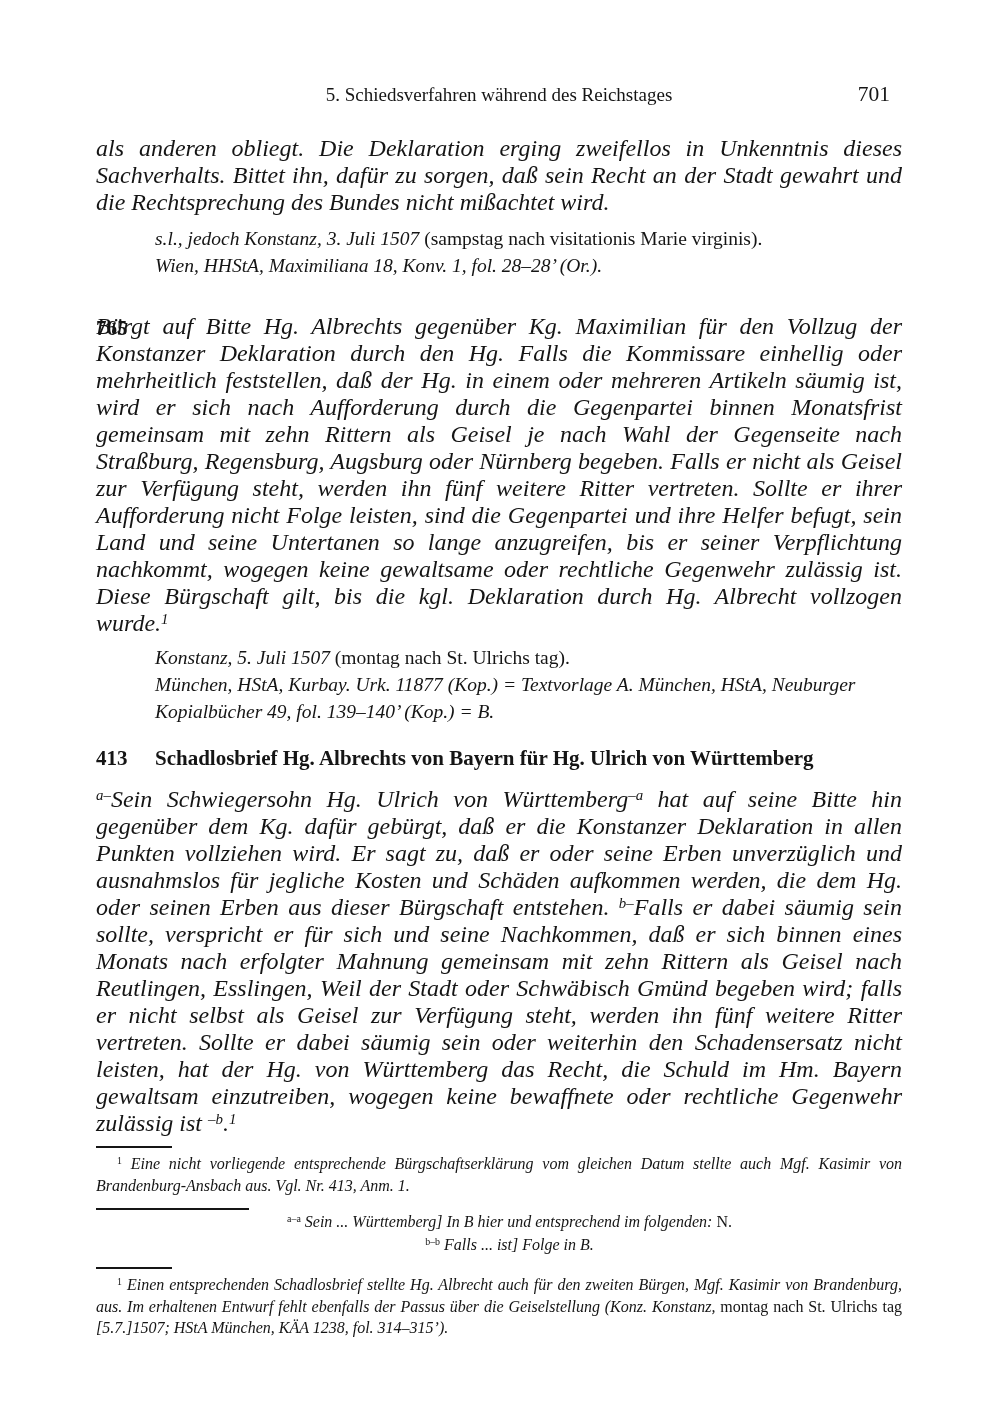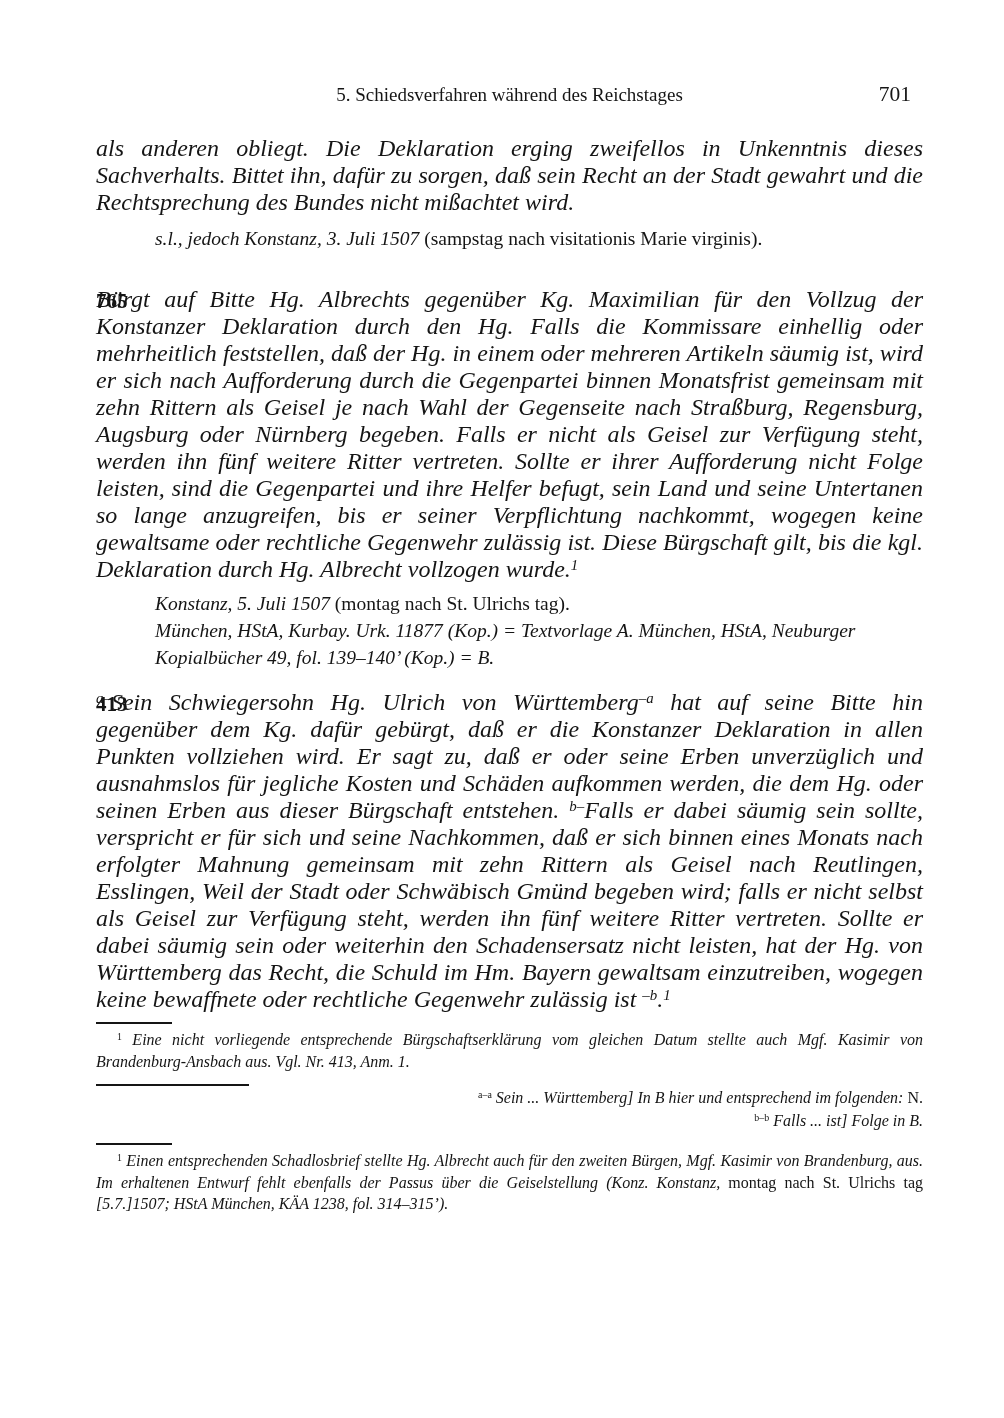"5. Schiedsverfahren während des" .page { padding: 84px 81px 0 96px -> 84px 102px 0 96px }
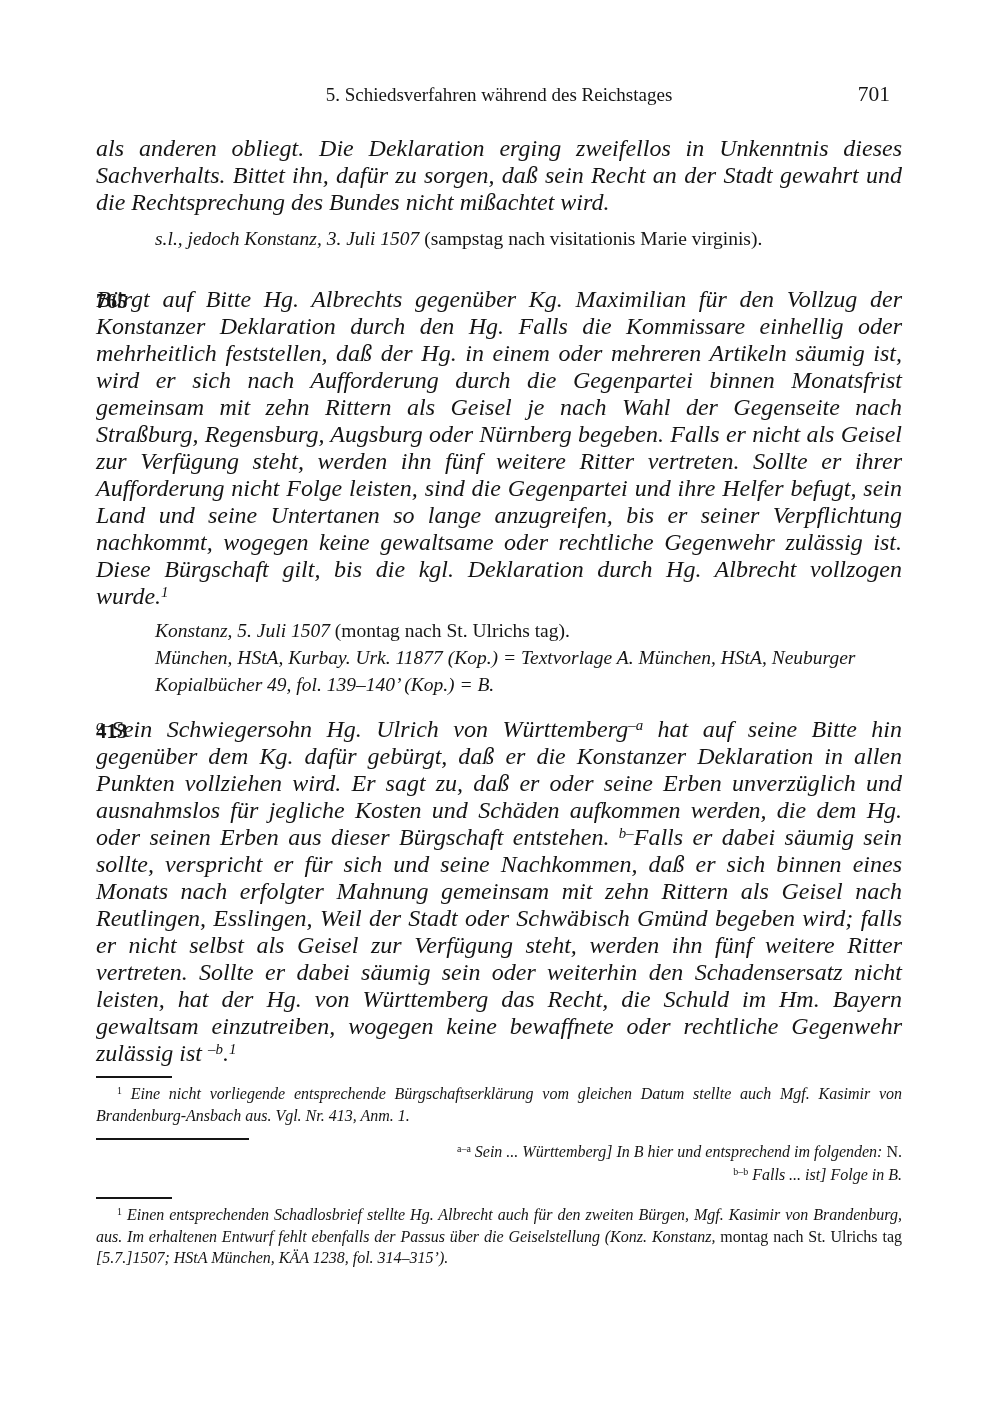"Wien, HHStA, Maximiliana 18, Konv." div.citation-line { html: none -> <div><span>Wien, HHStA, Maximiliana 18, Konv. 1, fol. 28–28’ (Or.).</span></div> }
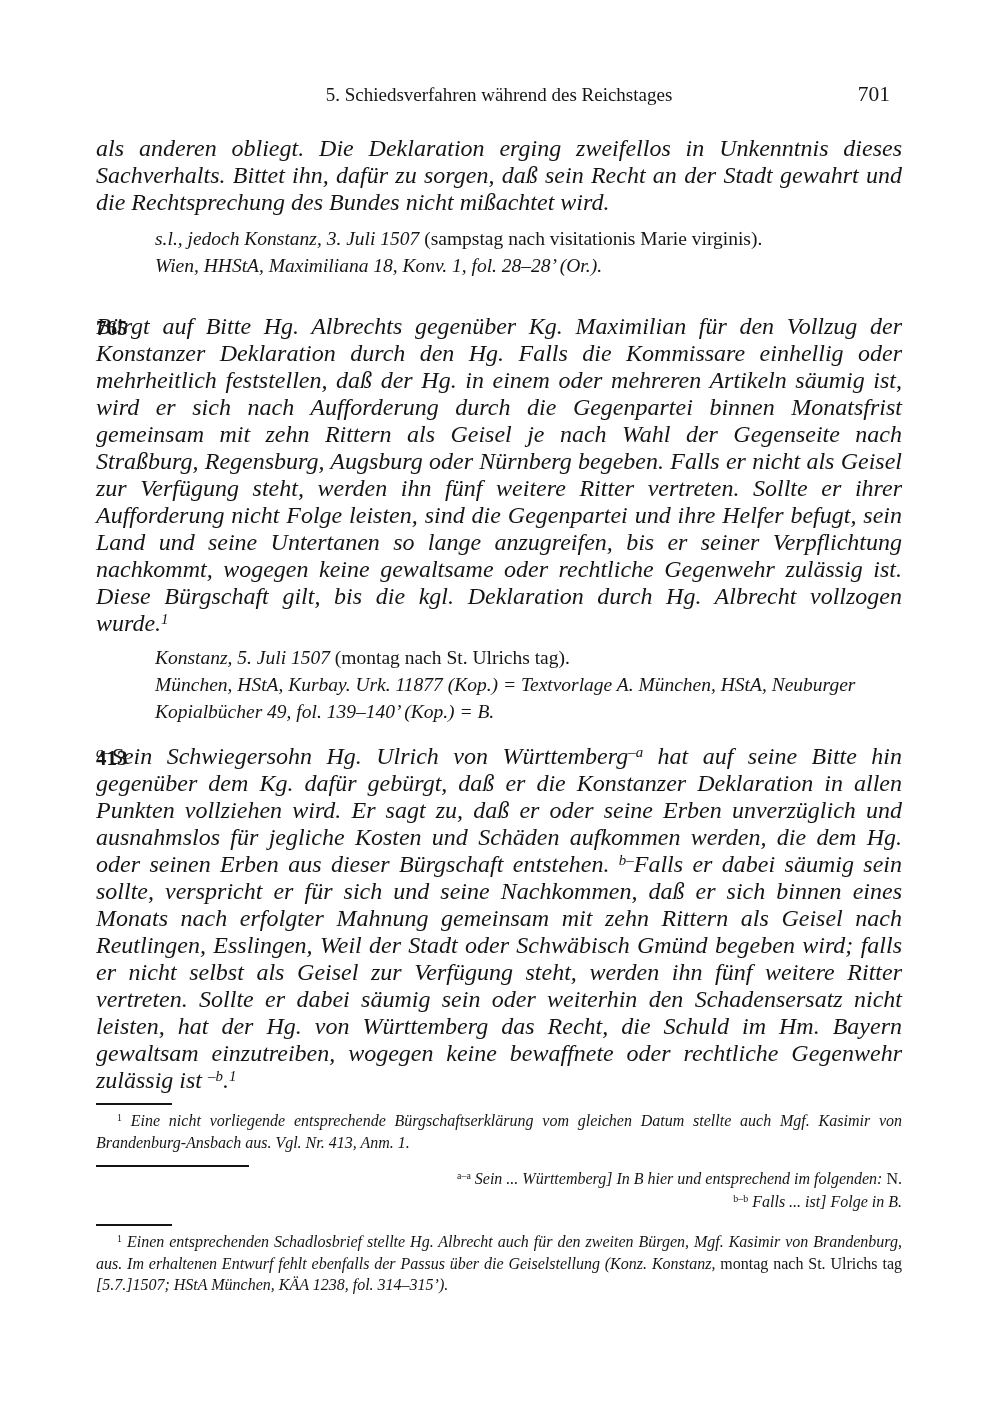"Schadlosbrief Hg. Albrechts von Bayern" span.entry-title { html: none -> <span>Schadlosbrief Hg. Albrechts von Bayern für Hg. Ulrich von Württemberg</span> }
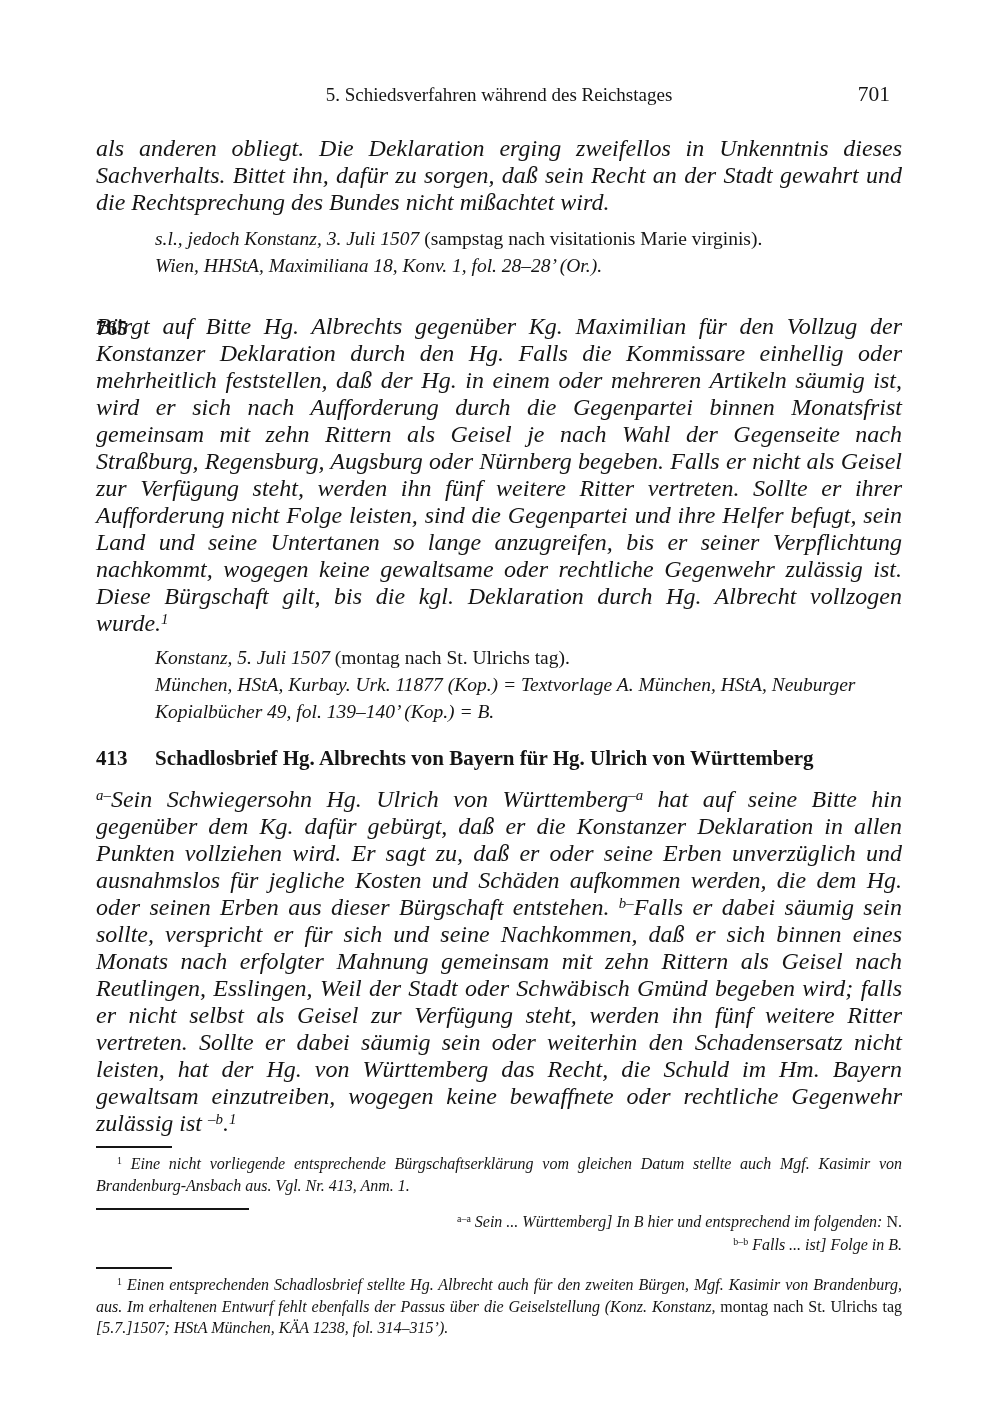"a–a Sein ... Württemberg] In" .fn-par.variant-line { text-align: right -> center }
